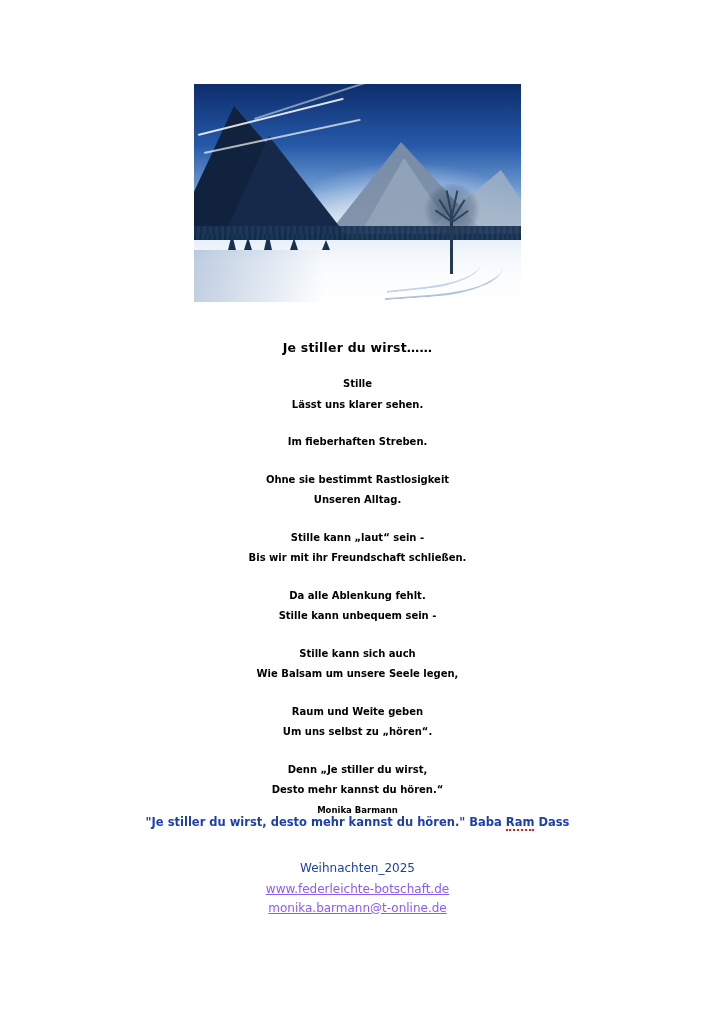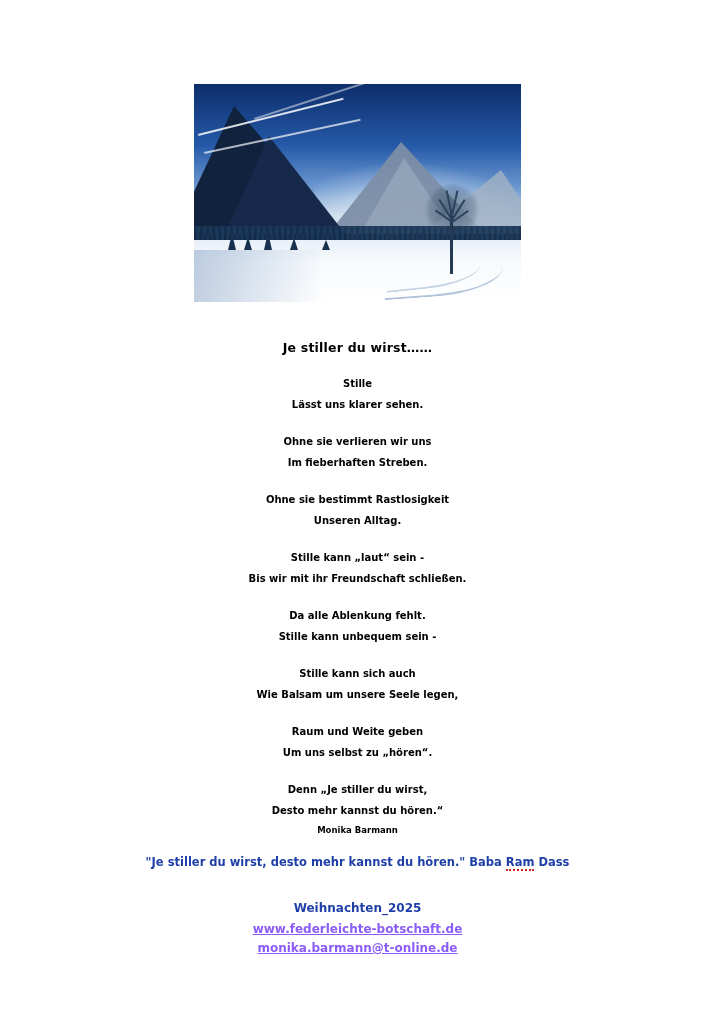"Ohne sie verlieren wir uns" span.line { html: <span>Ohne sie verlieren wir uns</span> -> none }
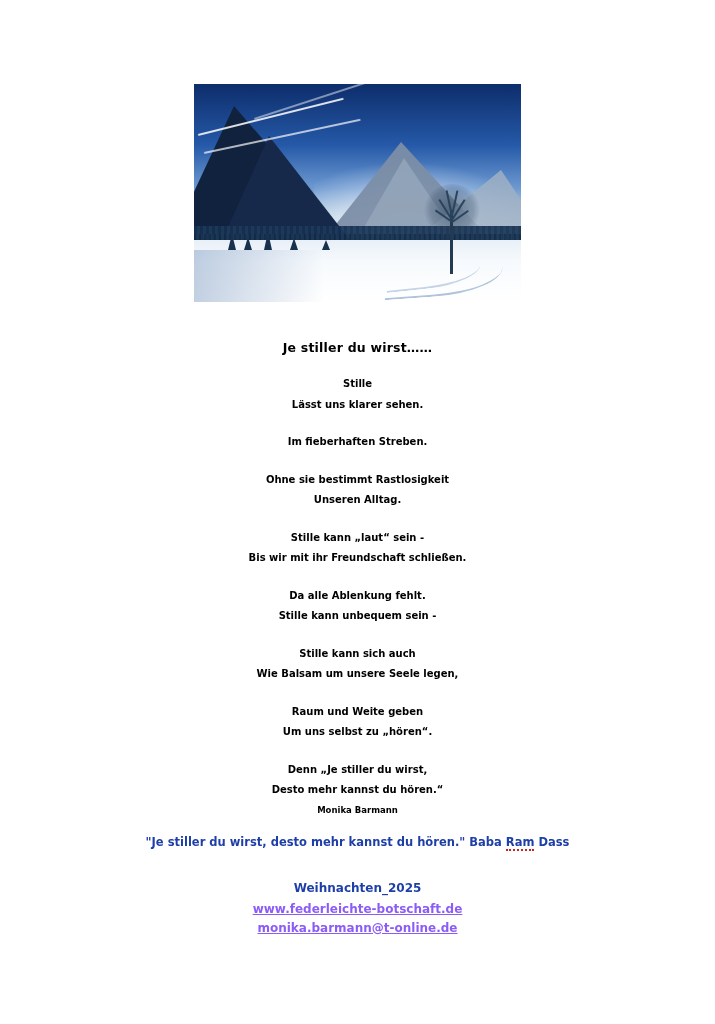"Monika Barmann" .author { margin-bottom: 20px -> none }
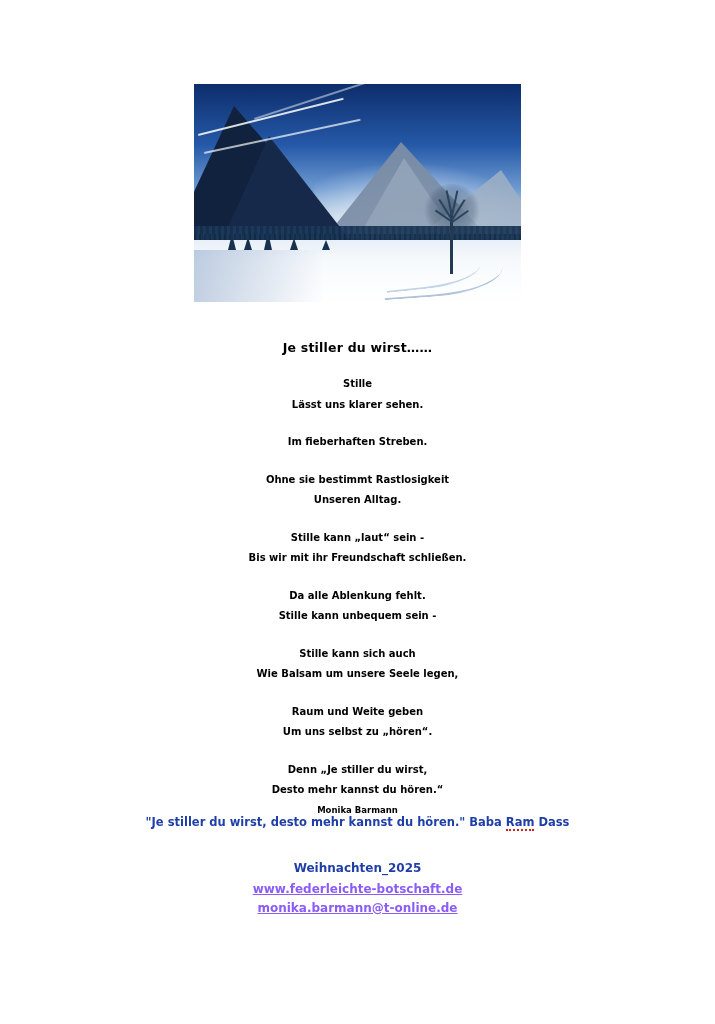"Weihnachten_2025" .footer { font-weight: bold -> normal }
